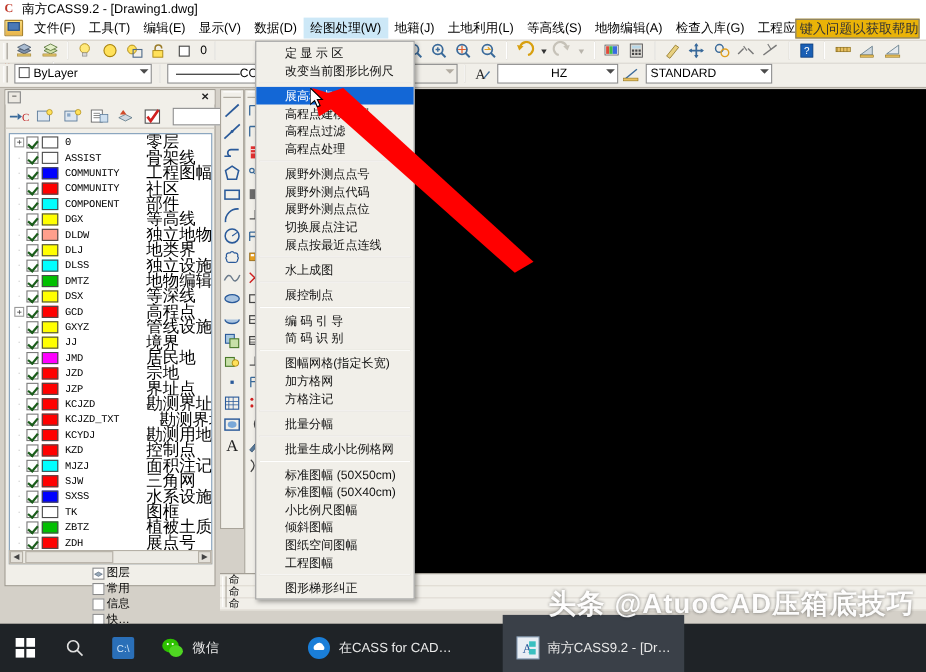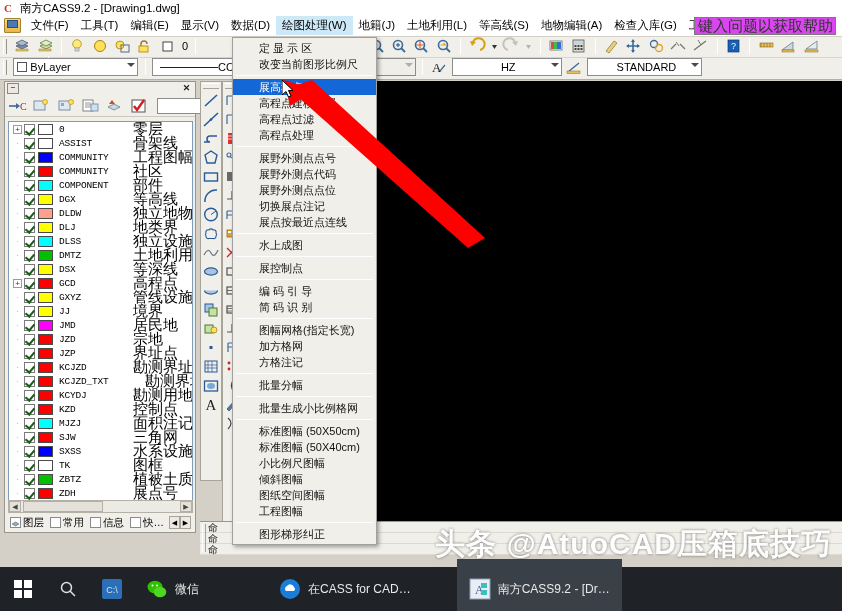"键入问题以获取帮助" #helpbox { background: #d946ef -> #eab308; font-size: 15px -> 12px; width: 142px -> 113px }
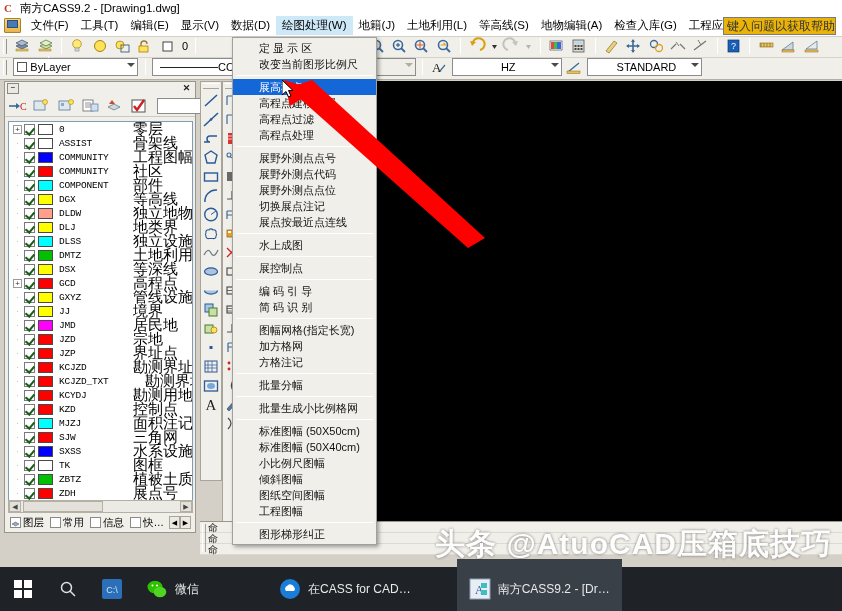"STANDARD" span.combo { text-align: center -> left }
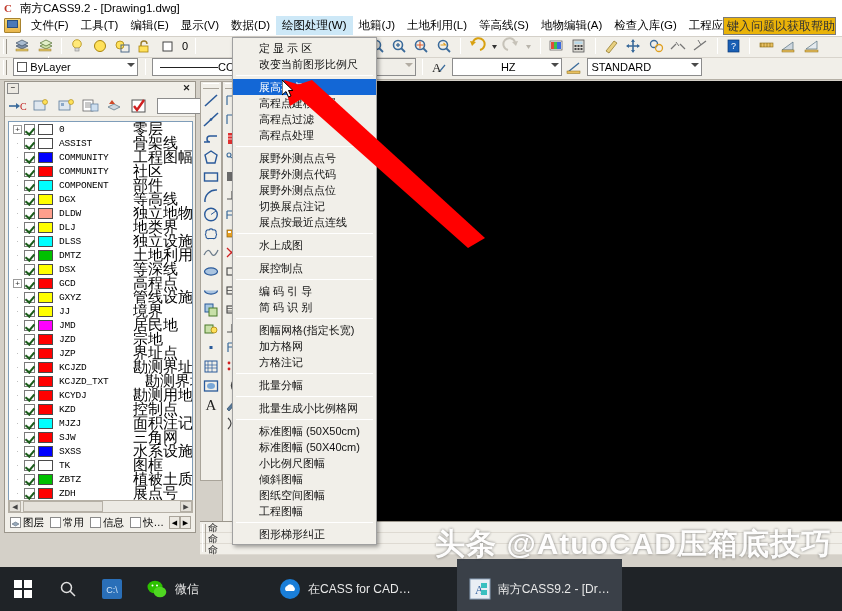"土地利用" span.cn { text: 土地利用 -> 地物编辑 }
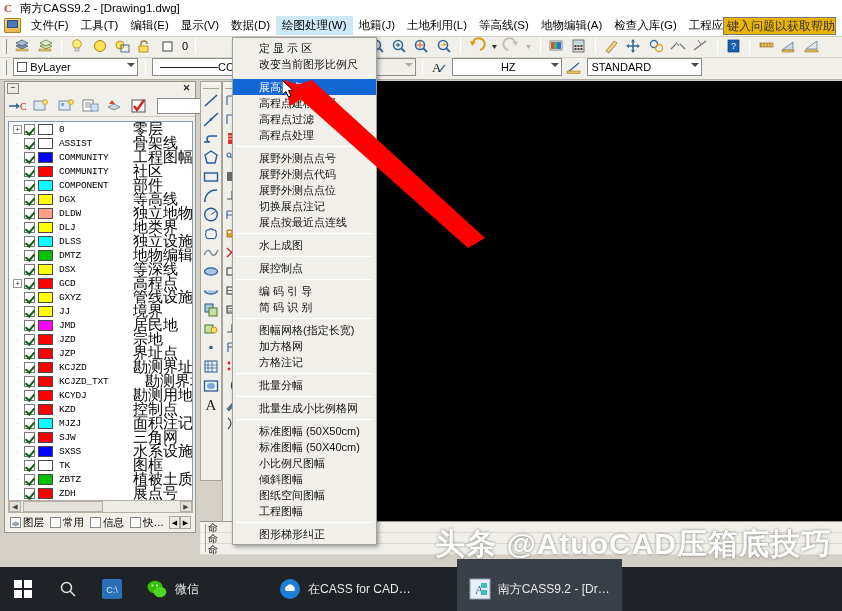"图层" #lp-tabs { flex-direction: none -> column }
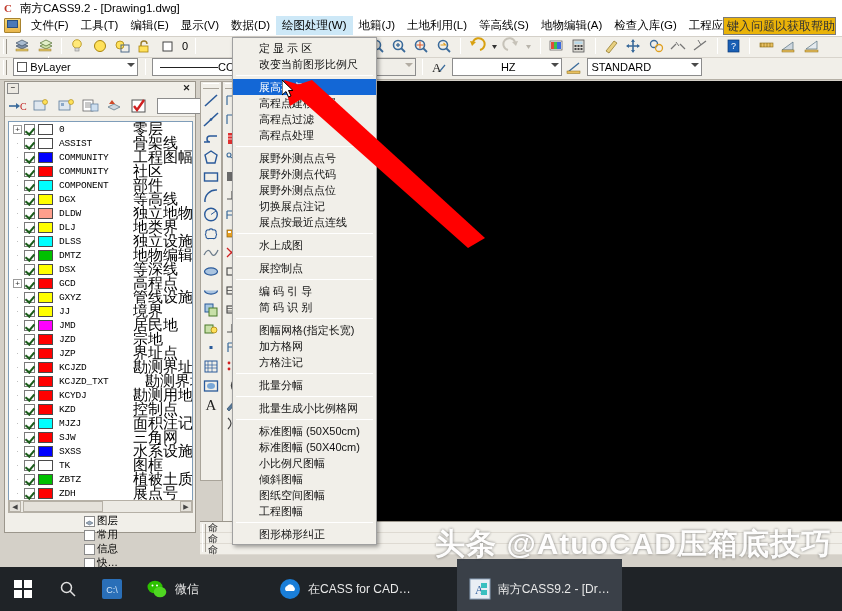"头条 @AtuoCAD压箱底技巧" #watermark { font-size: 30px -> 25px }
